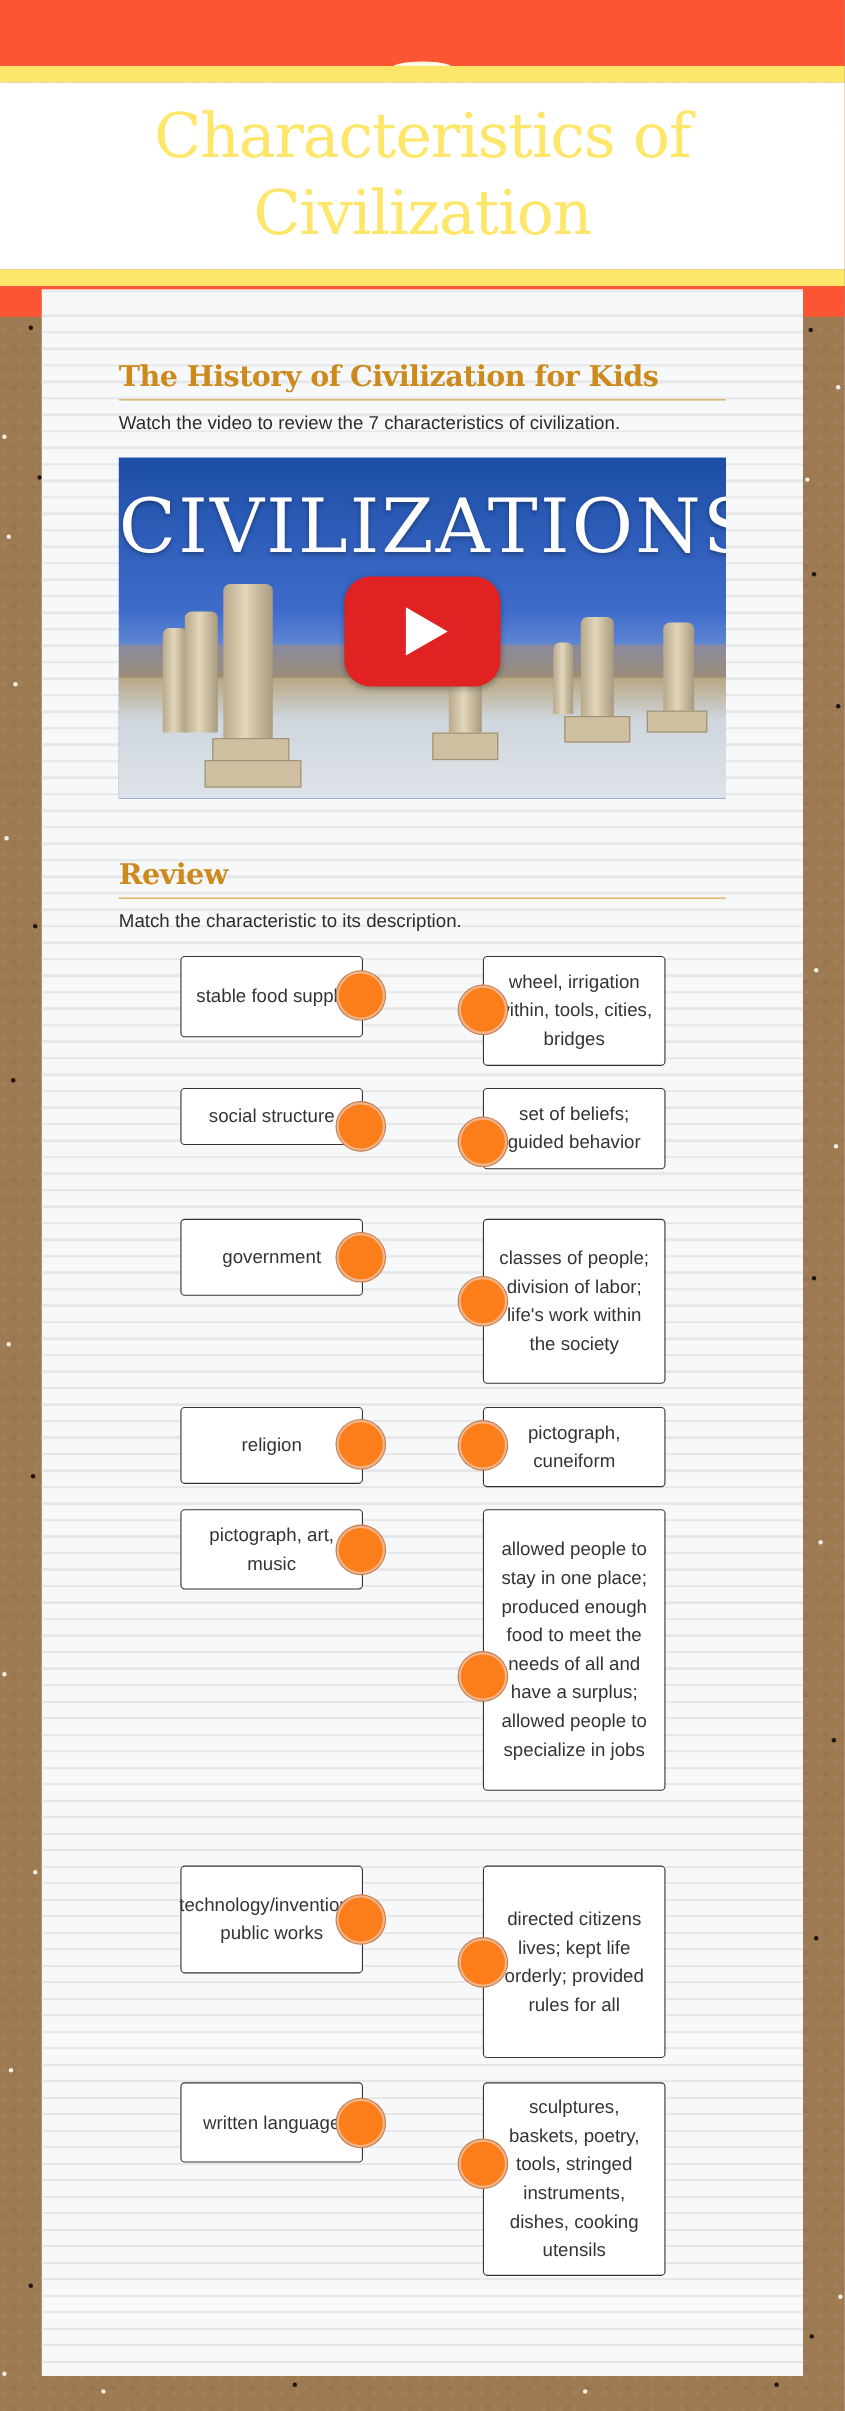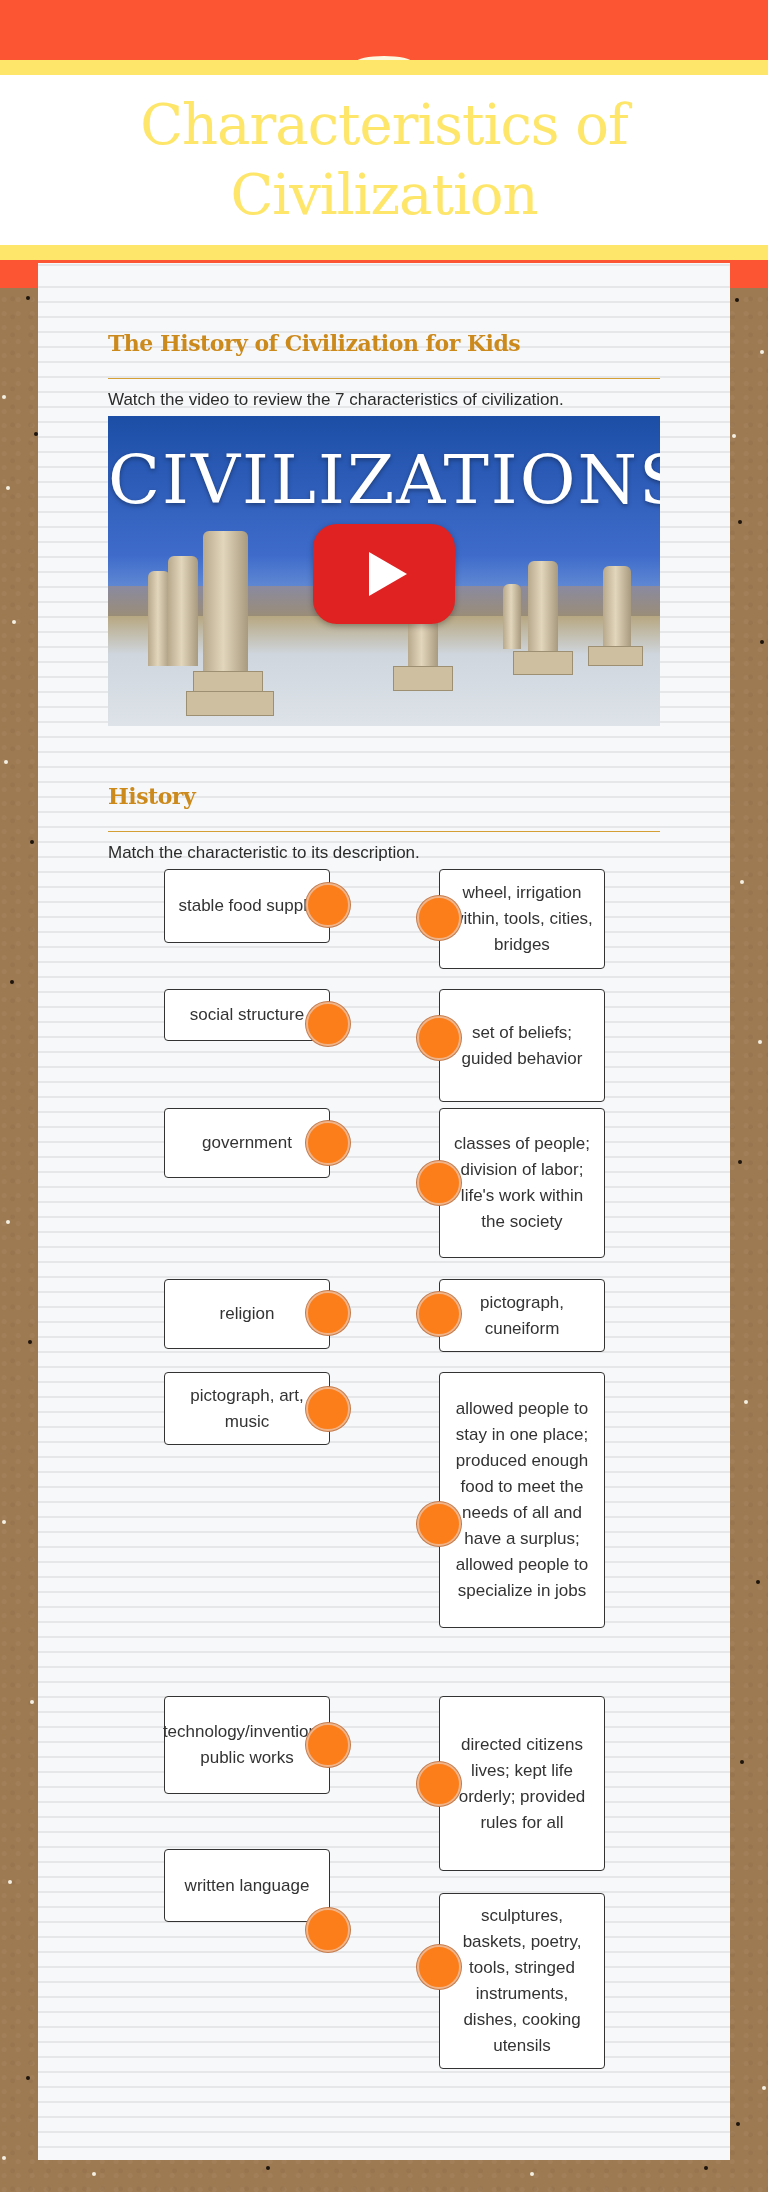"The History of Civilization for" .section-title { font-size: 22px -> 26px; padding-bottom: 20px -> 5px }
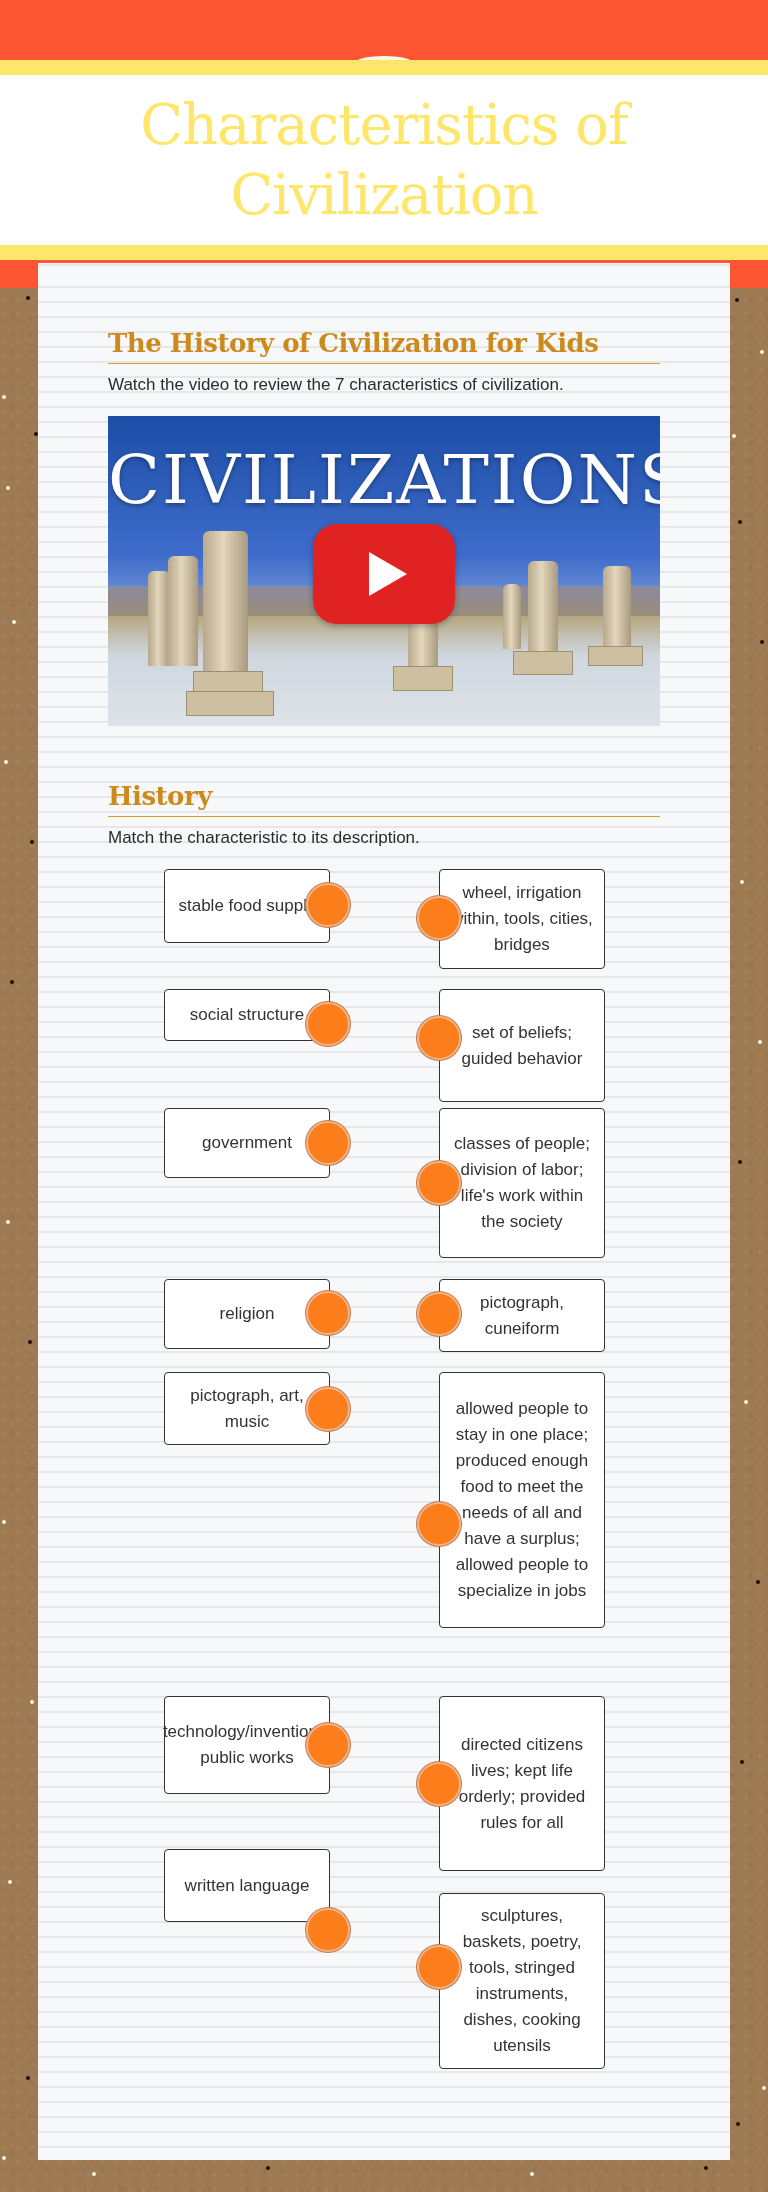"History" h2.section-title { text: History -> Review }
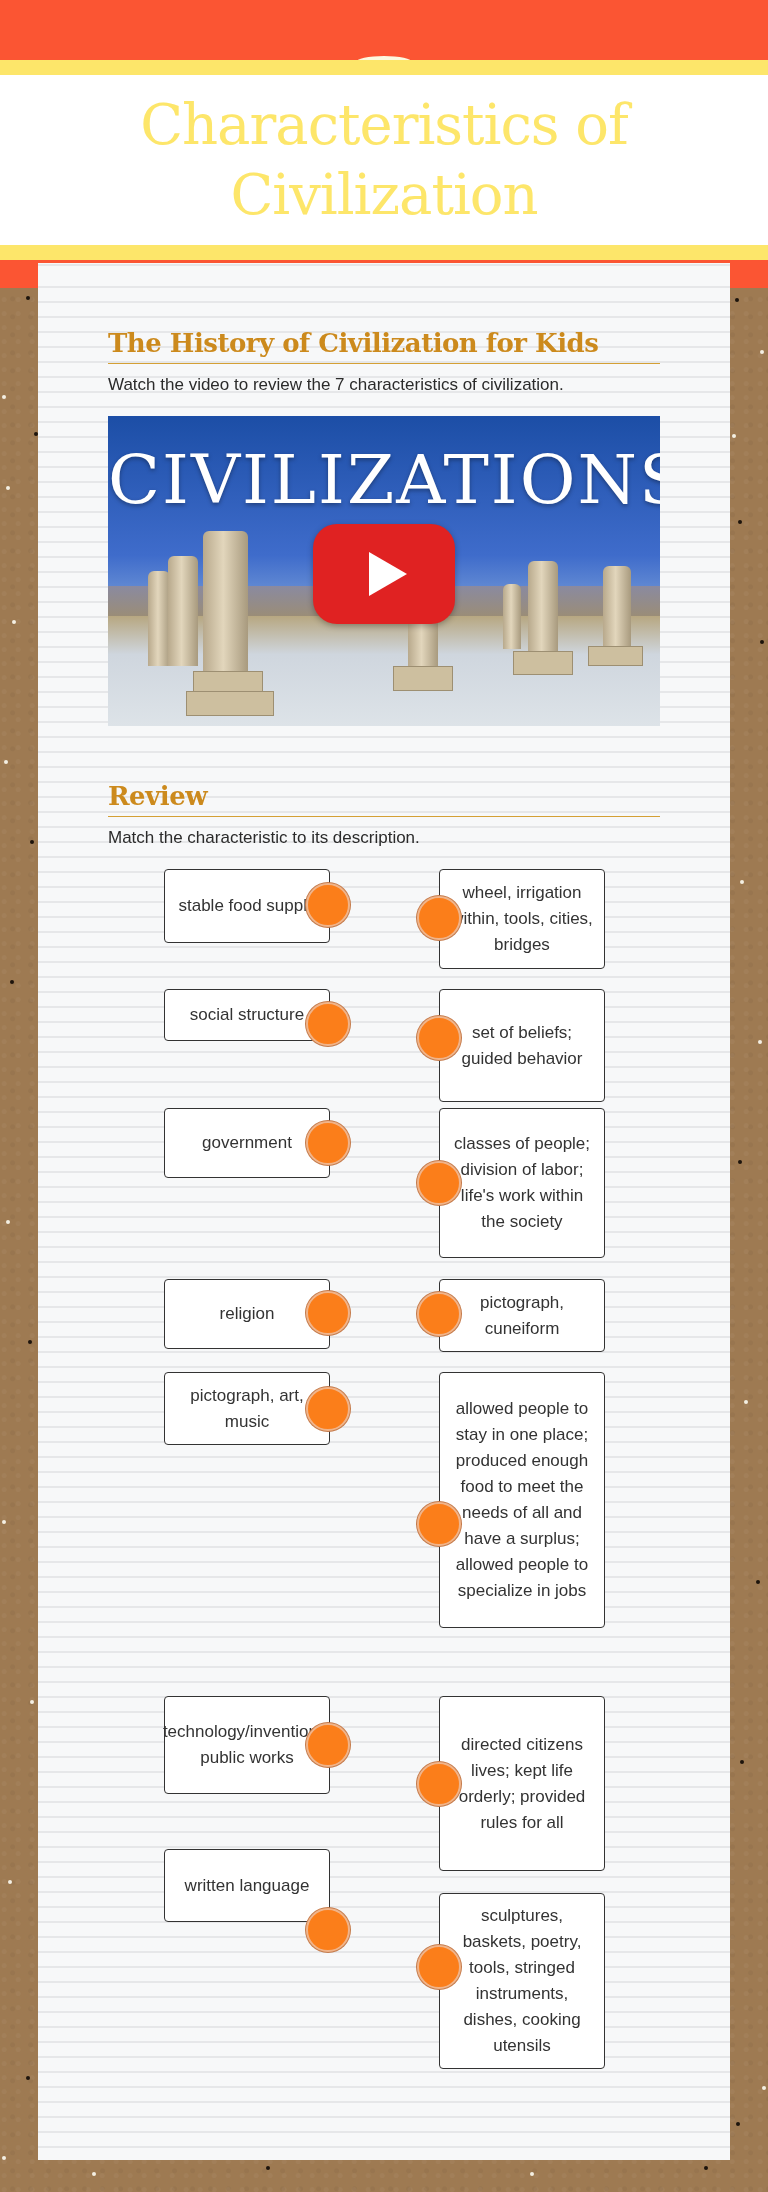"set of beliefs; guided behavior" div.match-box { height: 113px -> 74px }
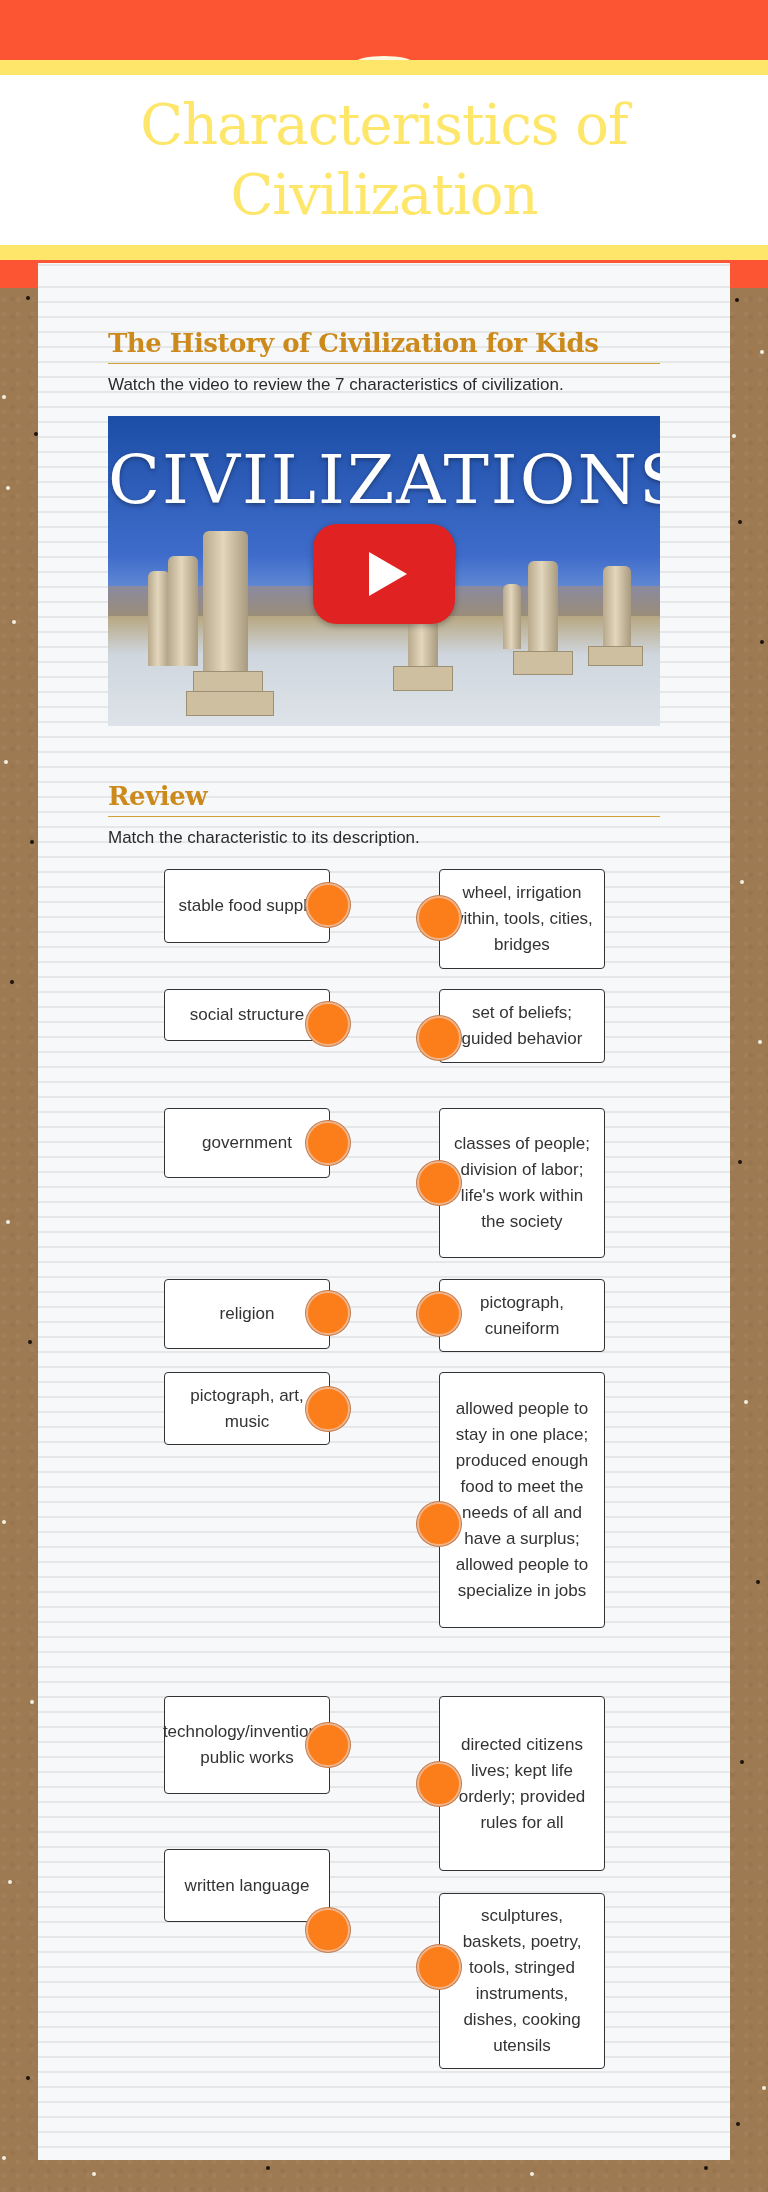"written language" div.match-box { top: 1586px -> 1630px }
